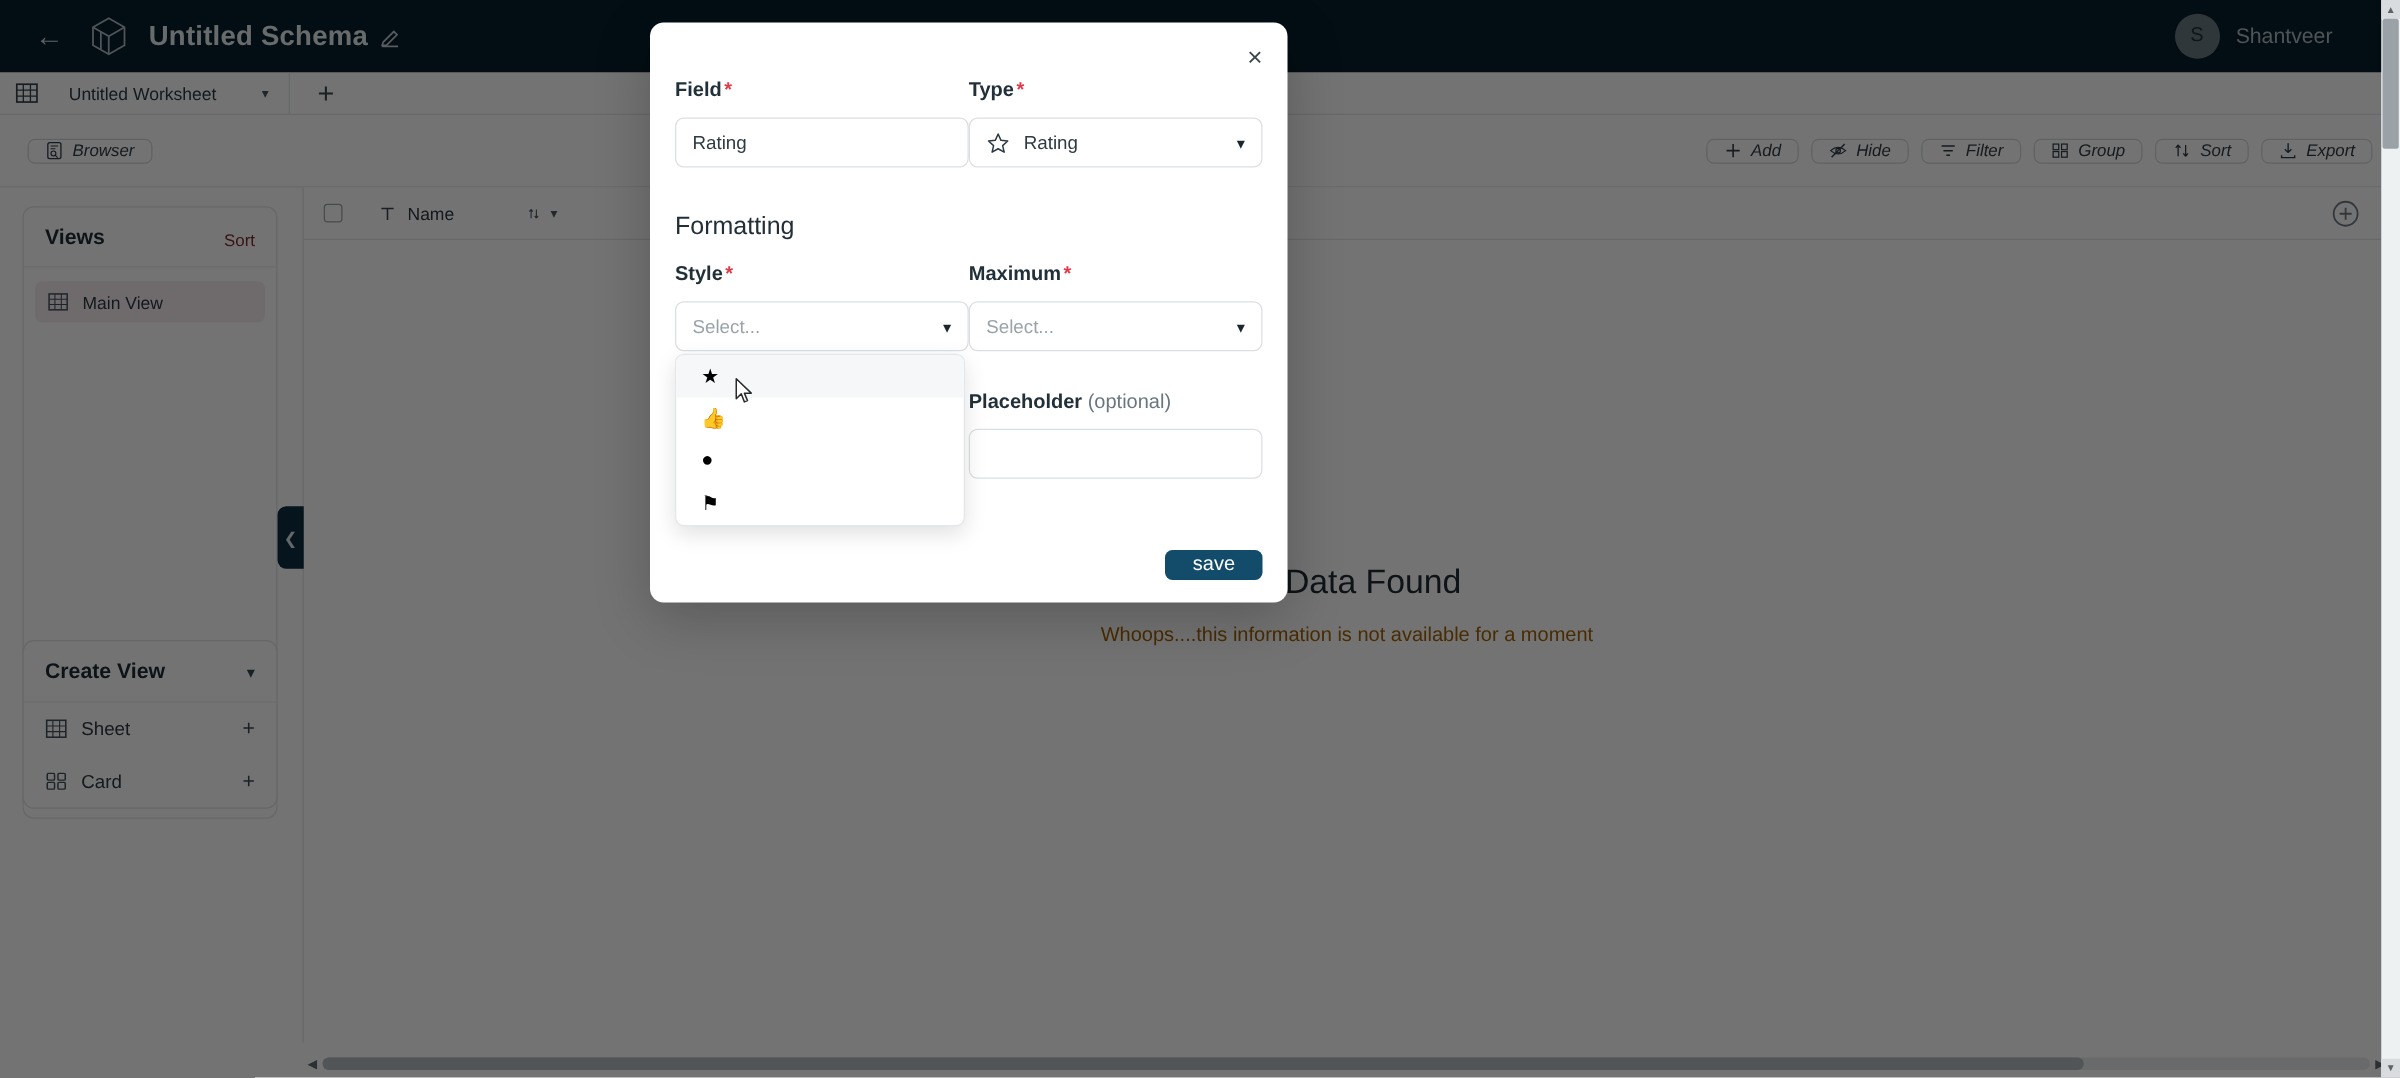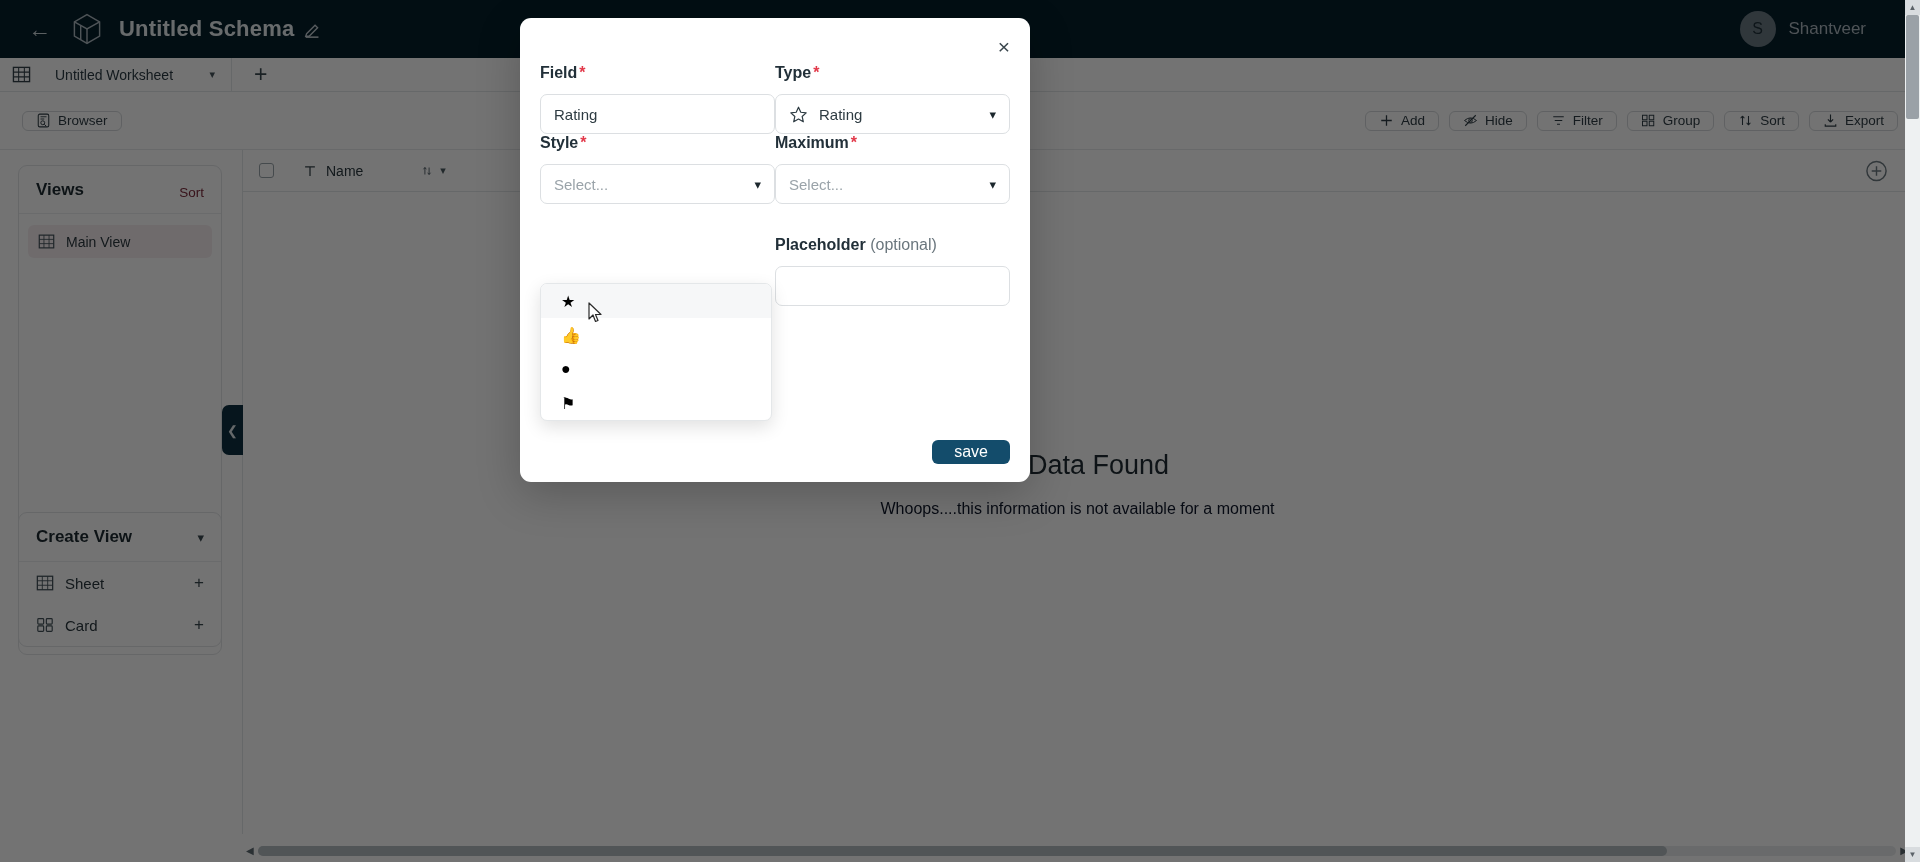"Browser" .tb-btn { font-style: none -> italic }
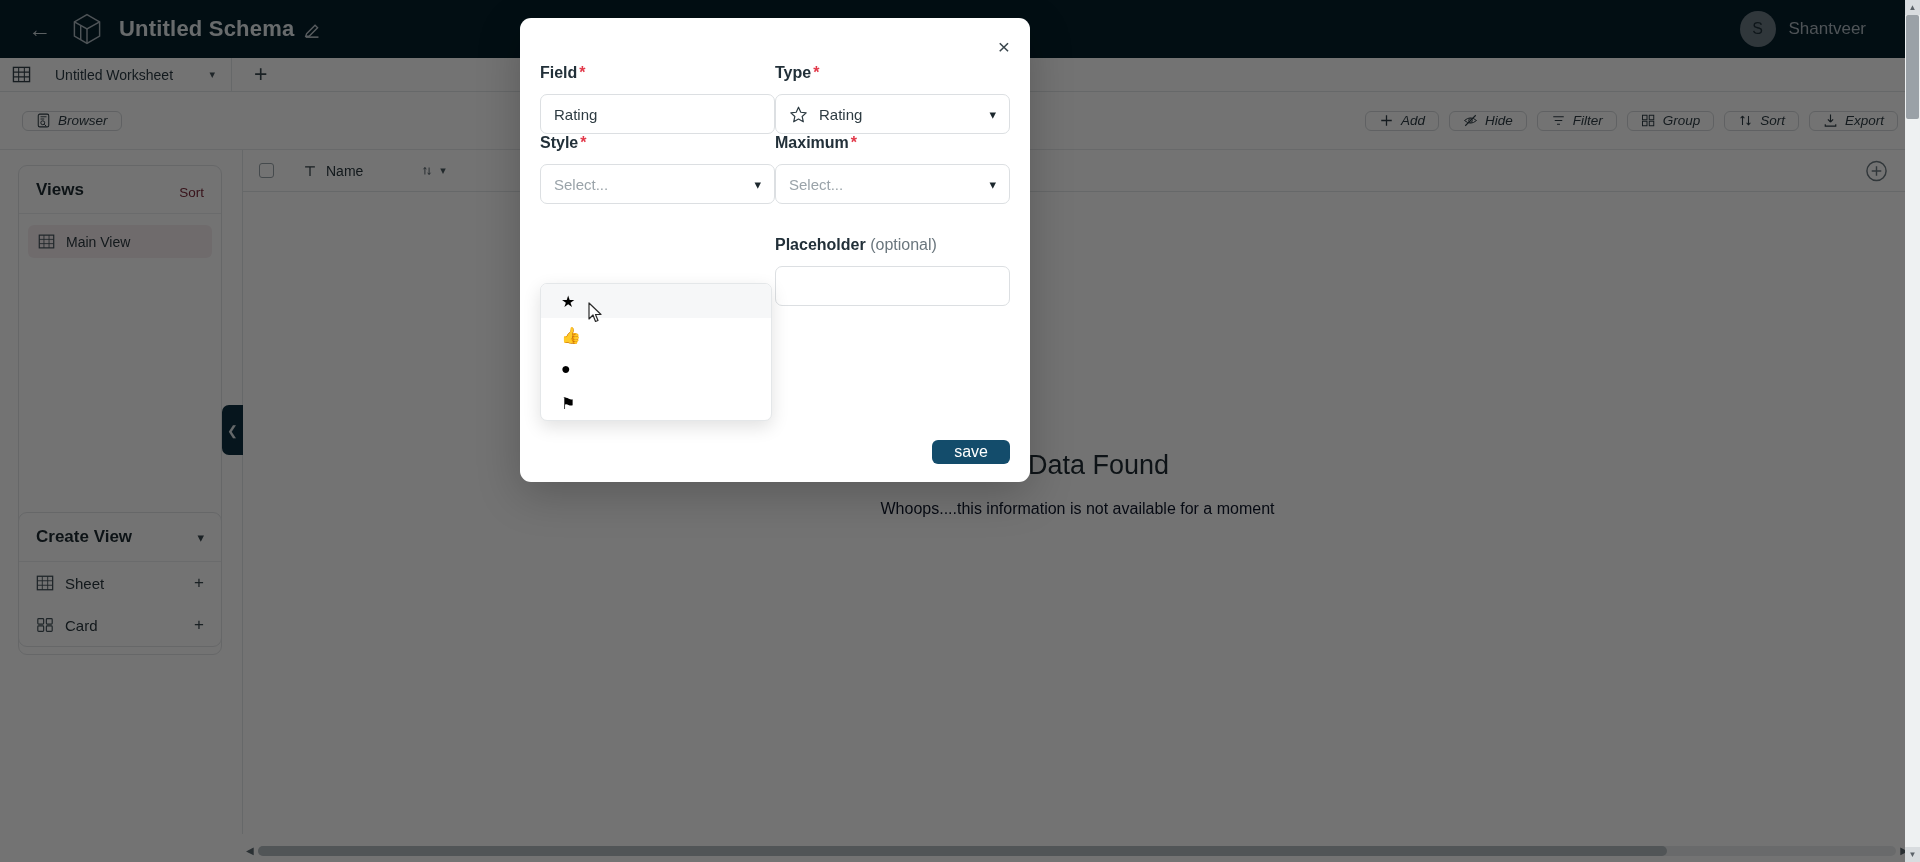"Formatting" div.formatting-title { html: none -> <div>Formatting</div> }
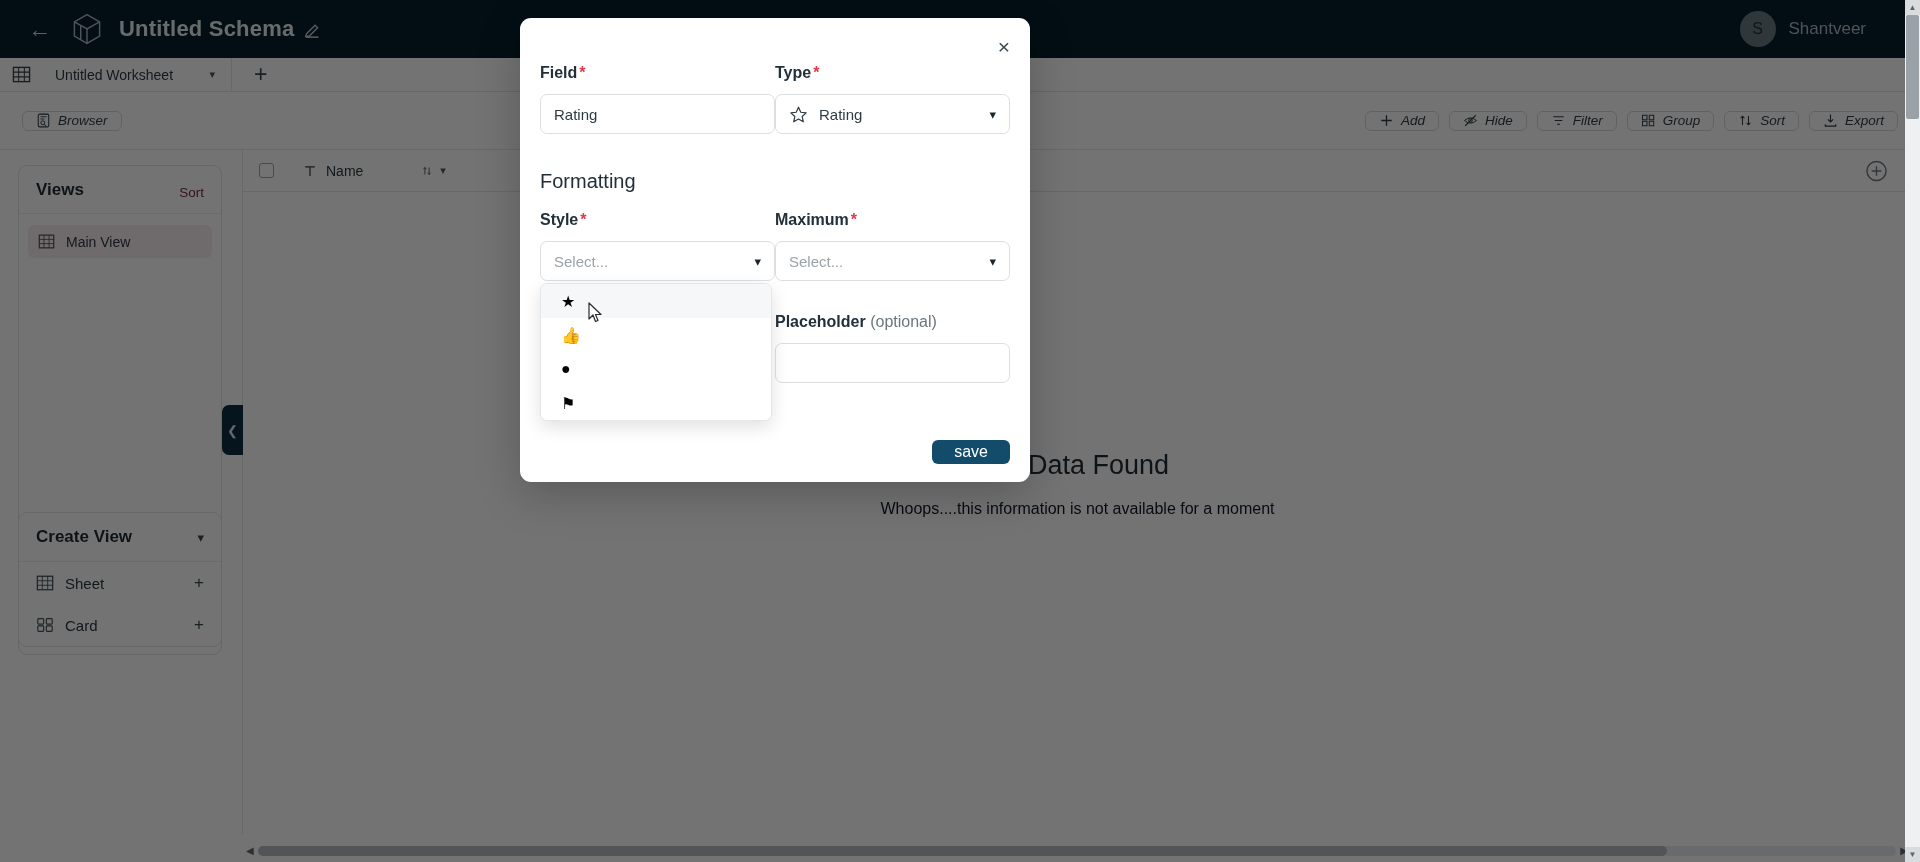"Whoops....this information is not" .empty-sub { color: #0f172a -> #a16207 }
